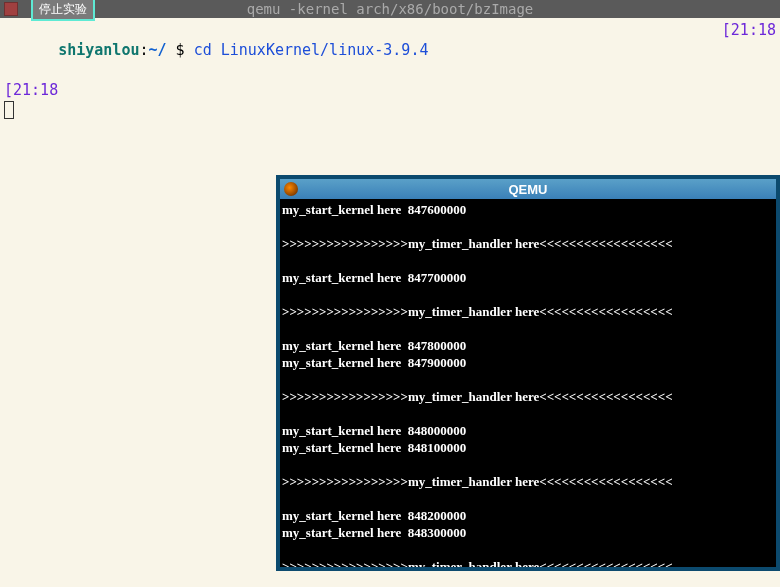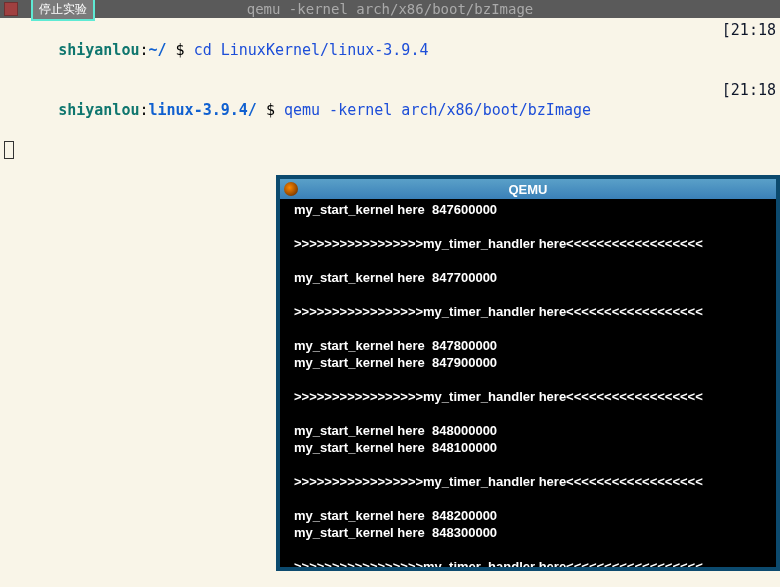"[21:18" .timestamp { color: #0f172a -> #6d28d9 }
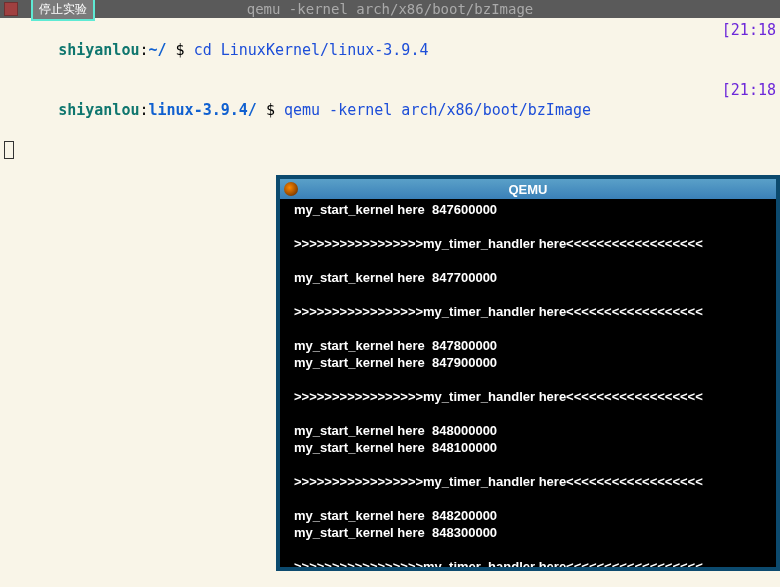"shiyanlou:linux-3.9.4/ $ qemu -kernel" span { html: <span> <span>shiyanlou</span><span>:</span><span>linux-3.9.4/</span><span> $ </span><span>qemu -kernel arch/x86/boot/bzImage</span> </span> -> none }
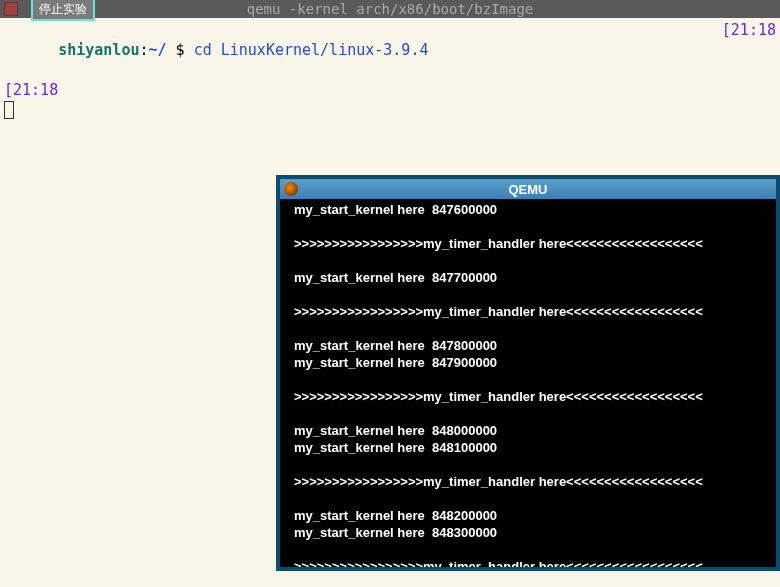"my_start_kernel here 847600000" .qemu-content { font-family: Liberation Sans, sans-serif -> Liberation Serif, serif; padding: 2px 14px -> 2px 2px }
